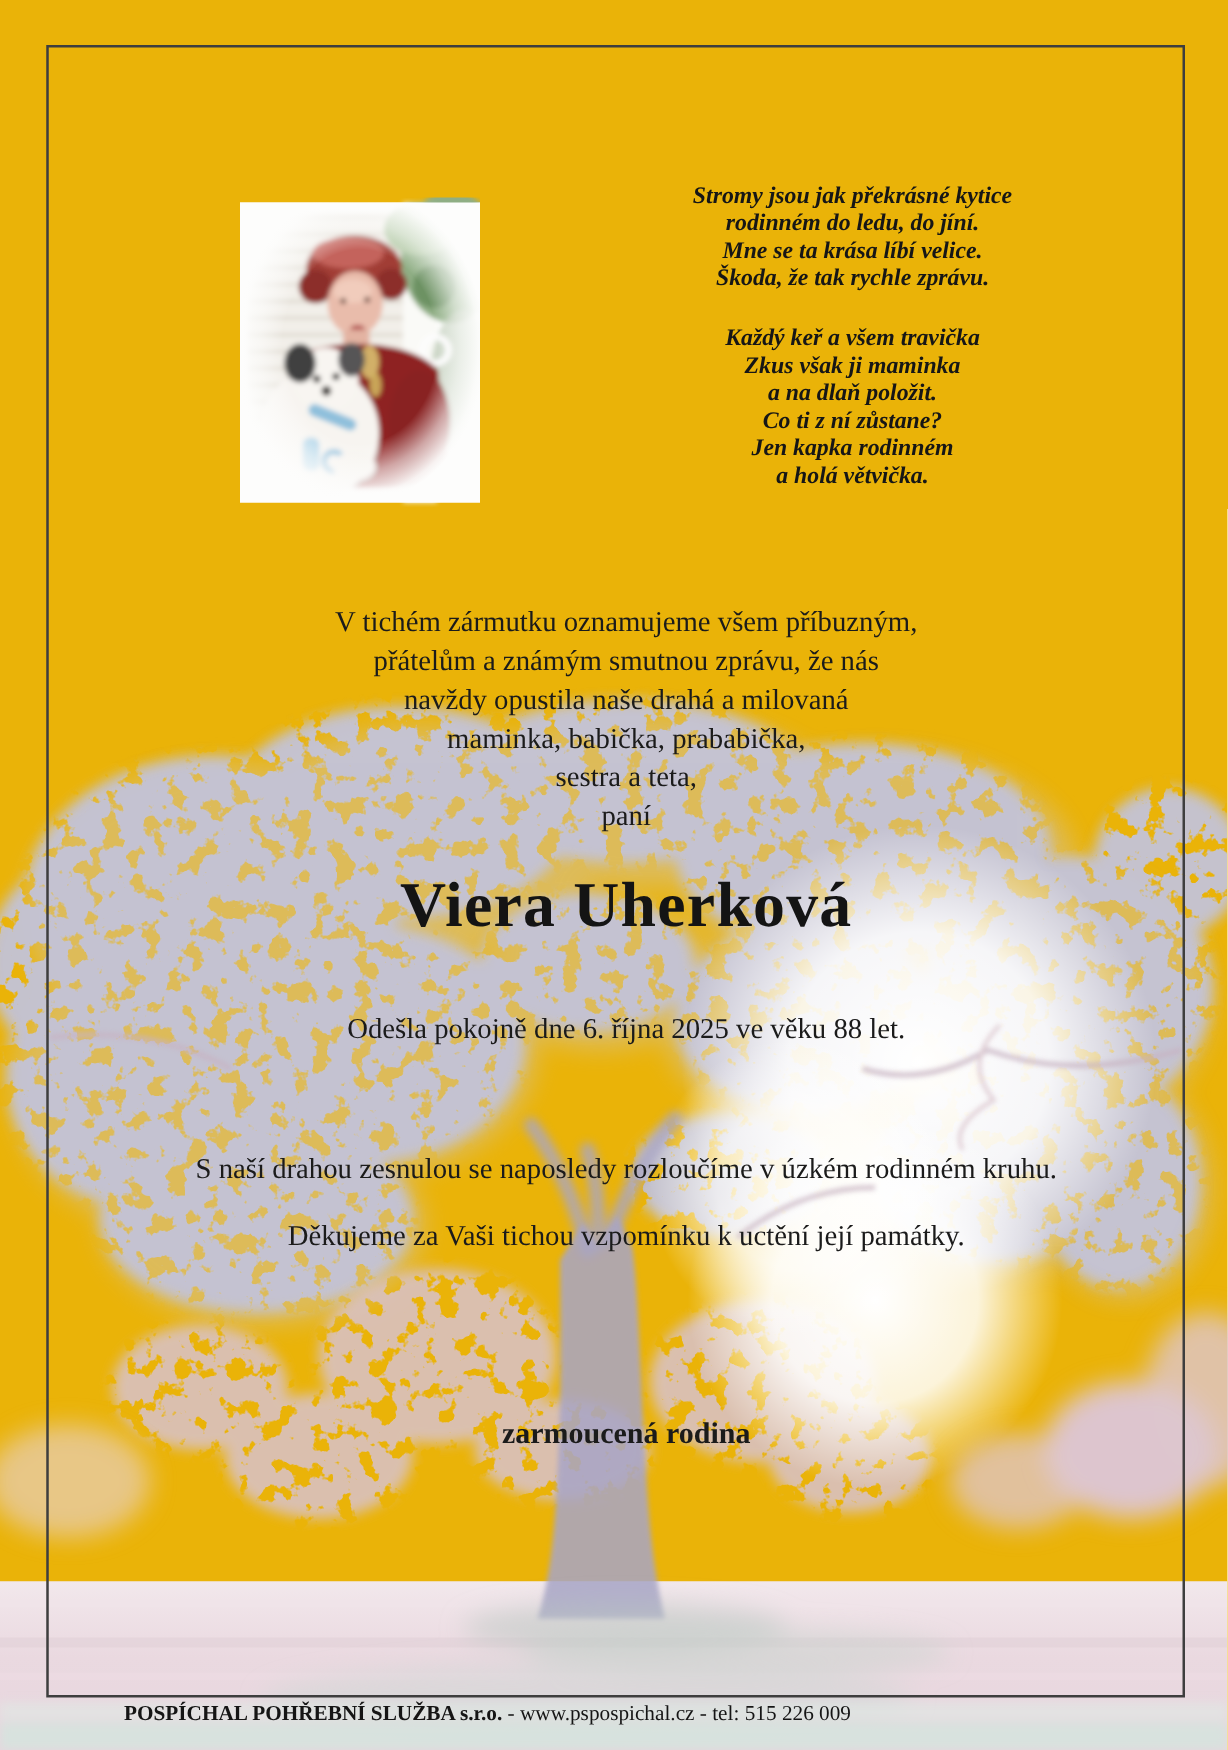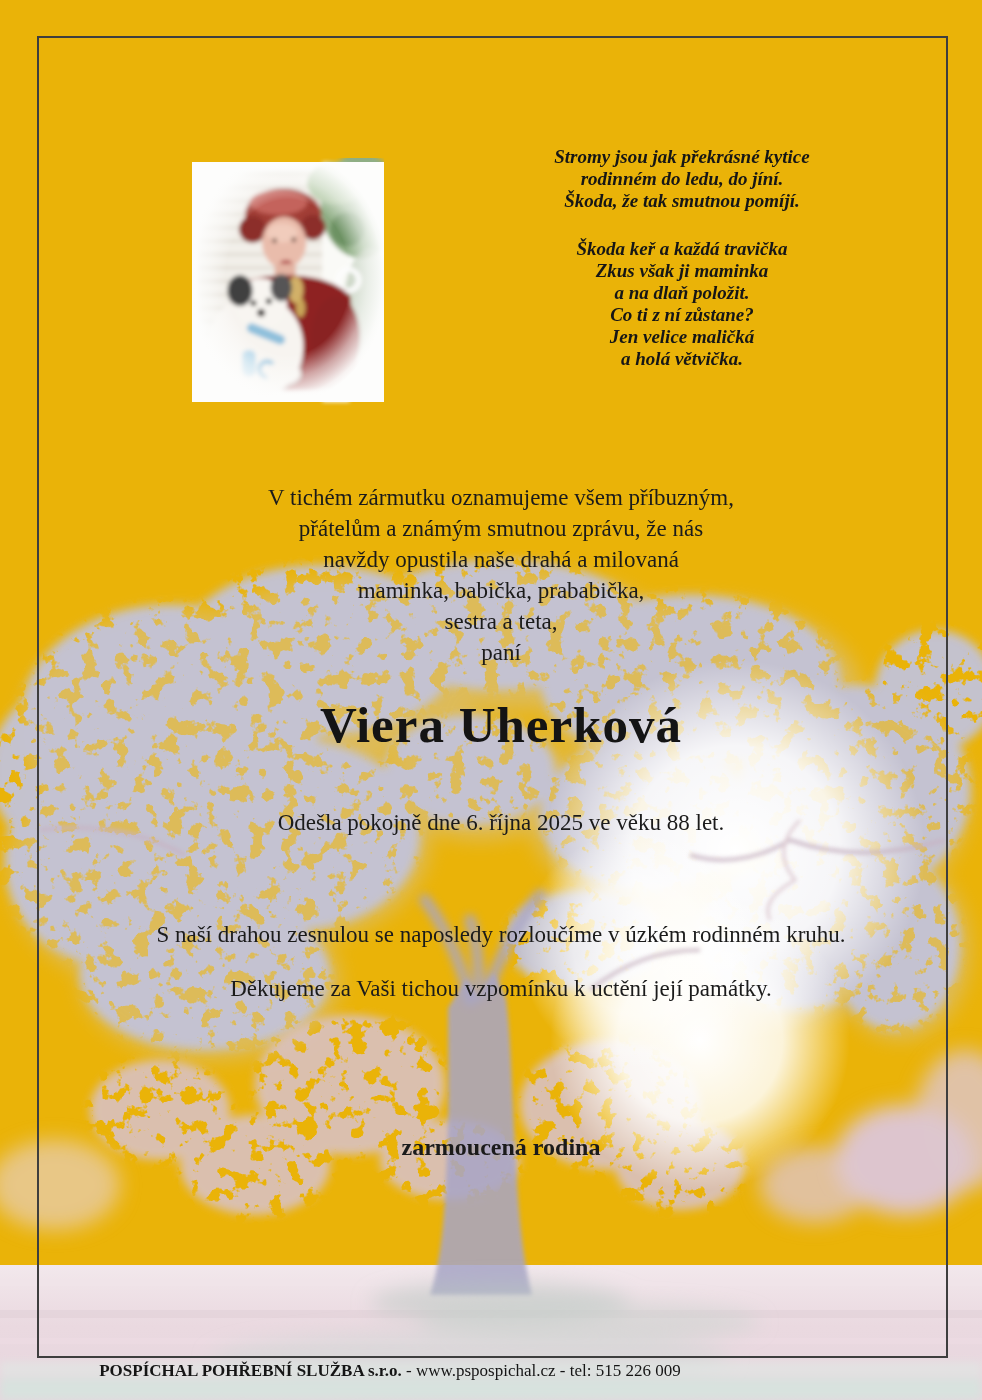"Mne se ta krása líbí" div { html: none -> <div>Mne se ta krása líbí velice.</div> }
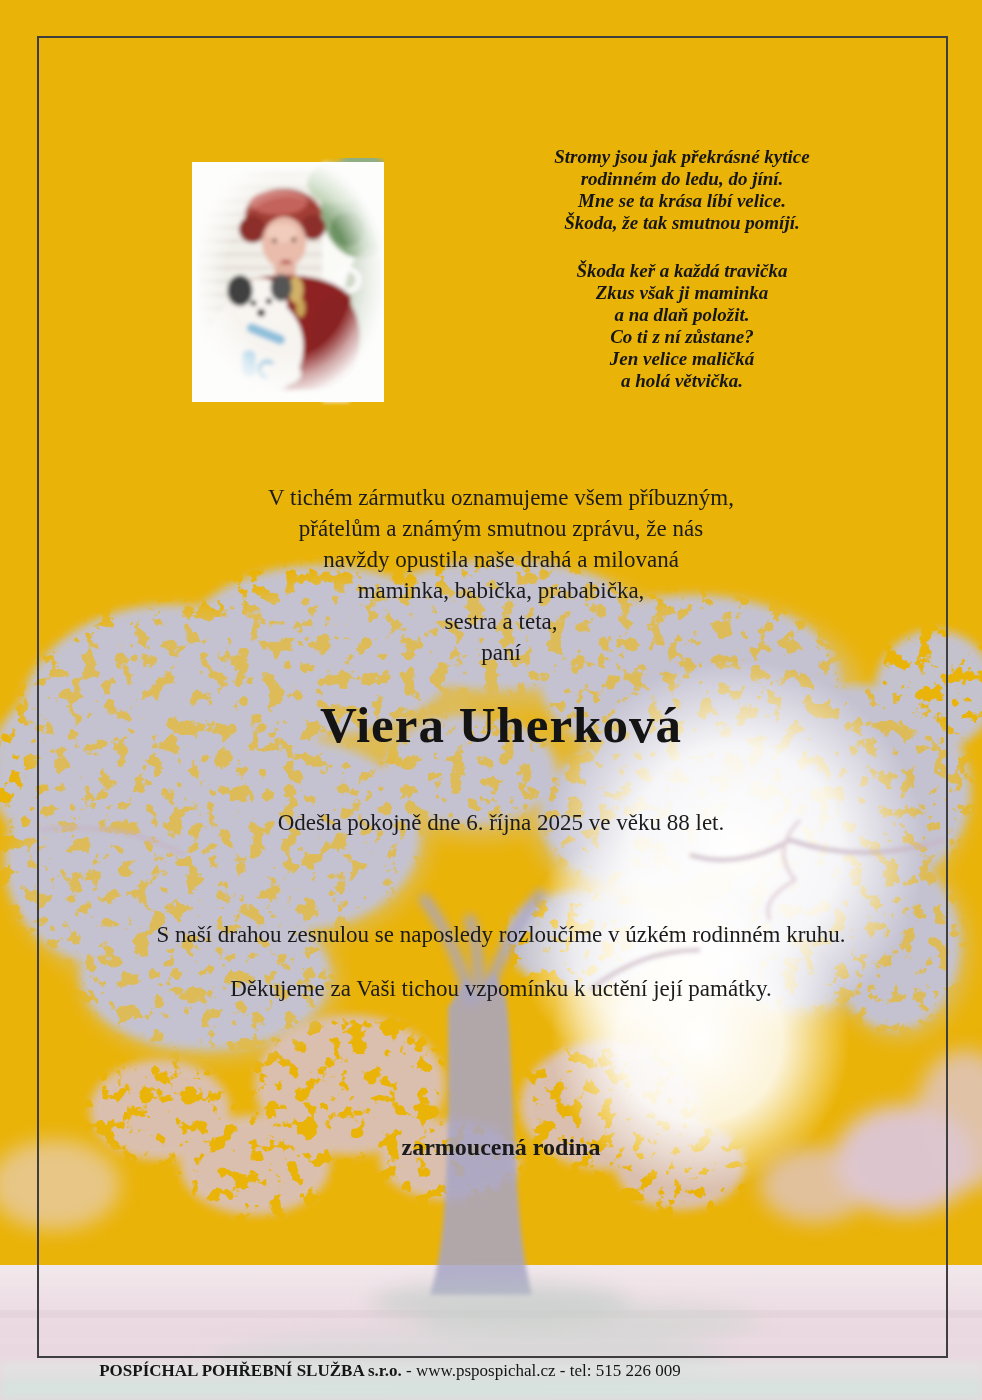"Škoda, že tak smutnou pomíjí." div { text: smutnou pomíjí -> rychle zprávu }
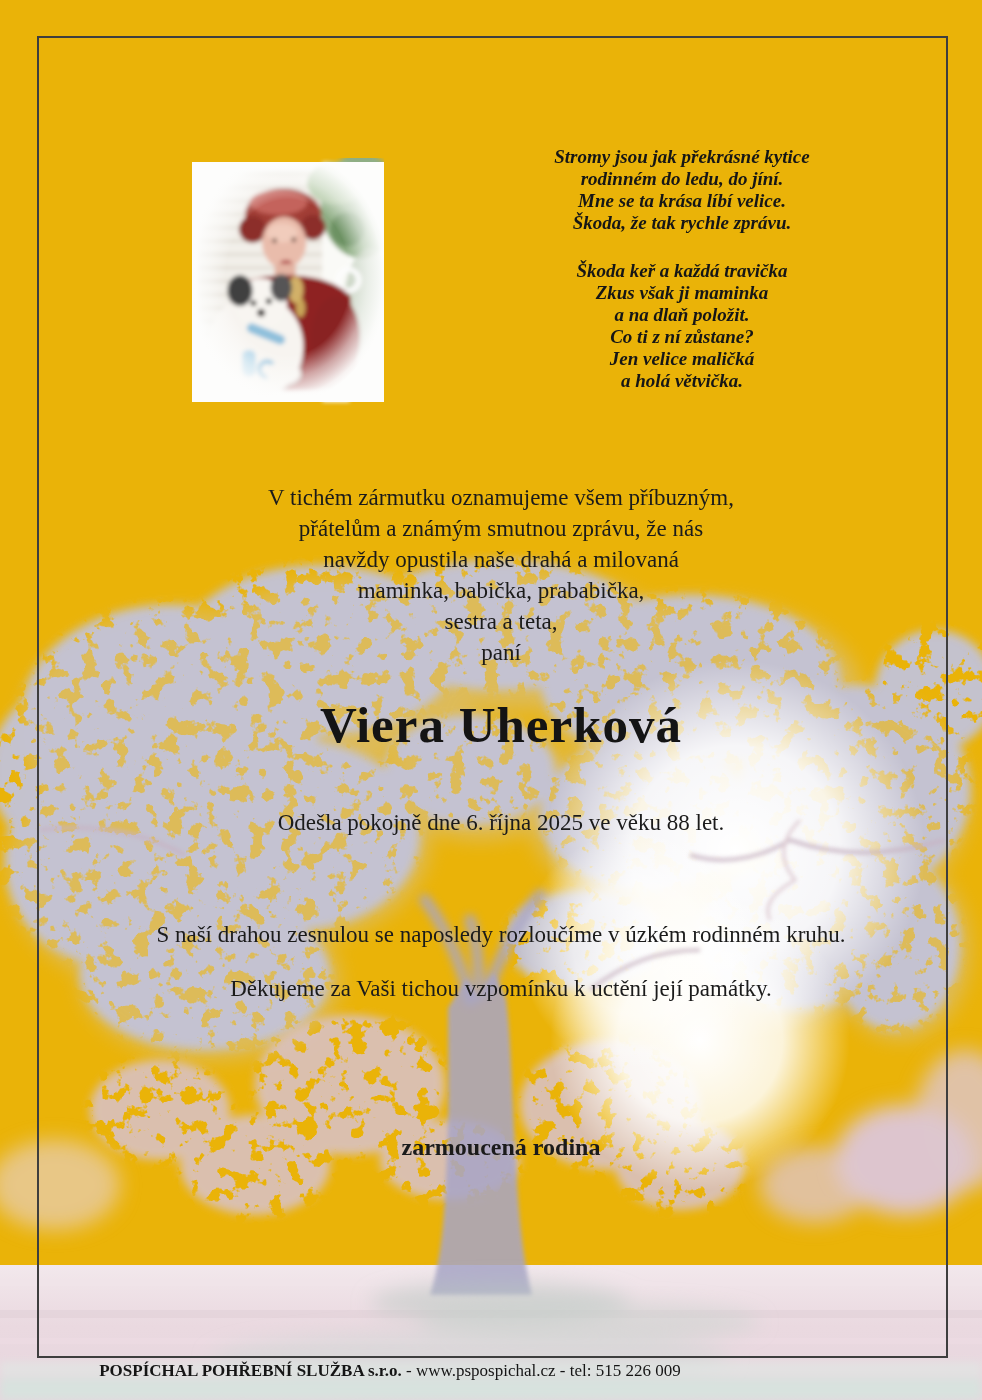"Škoda keř a každá travička" div { text: Škoda keř a každá -> Každý keř a všem }
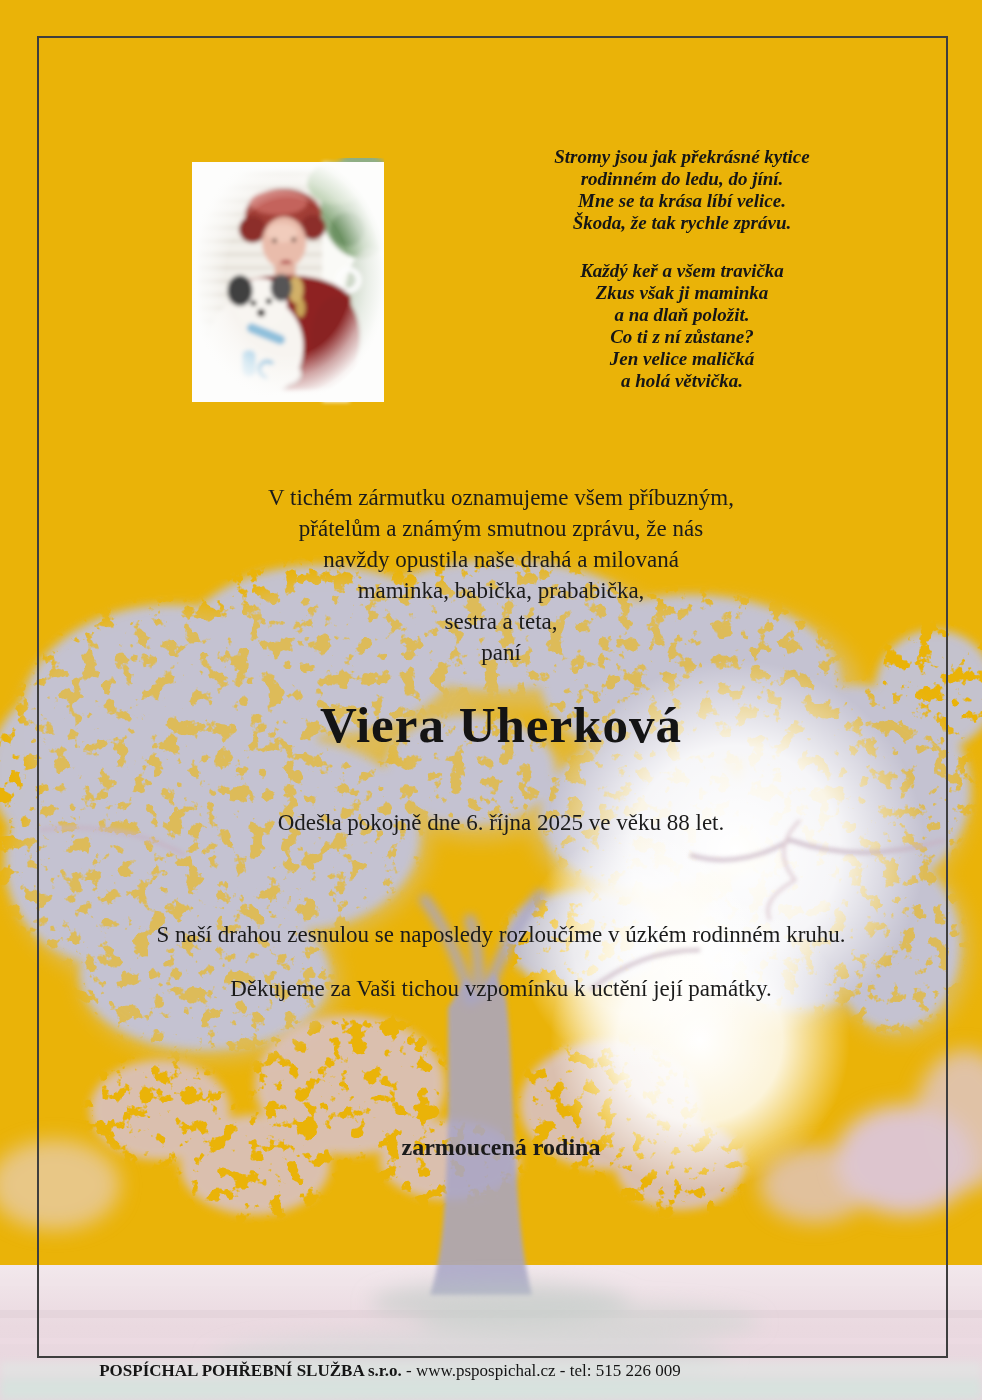"Jen velice maličká" div { text: velice maličká -> kapka rodinném }
